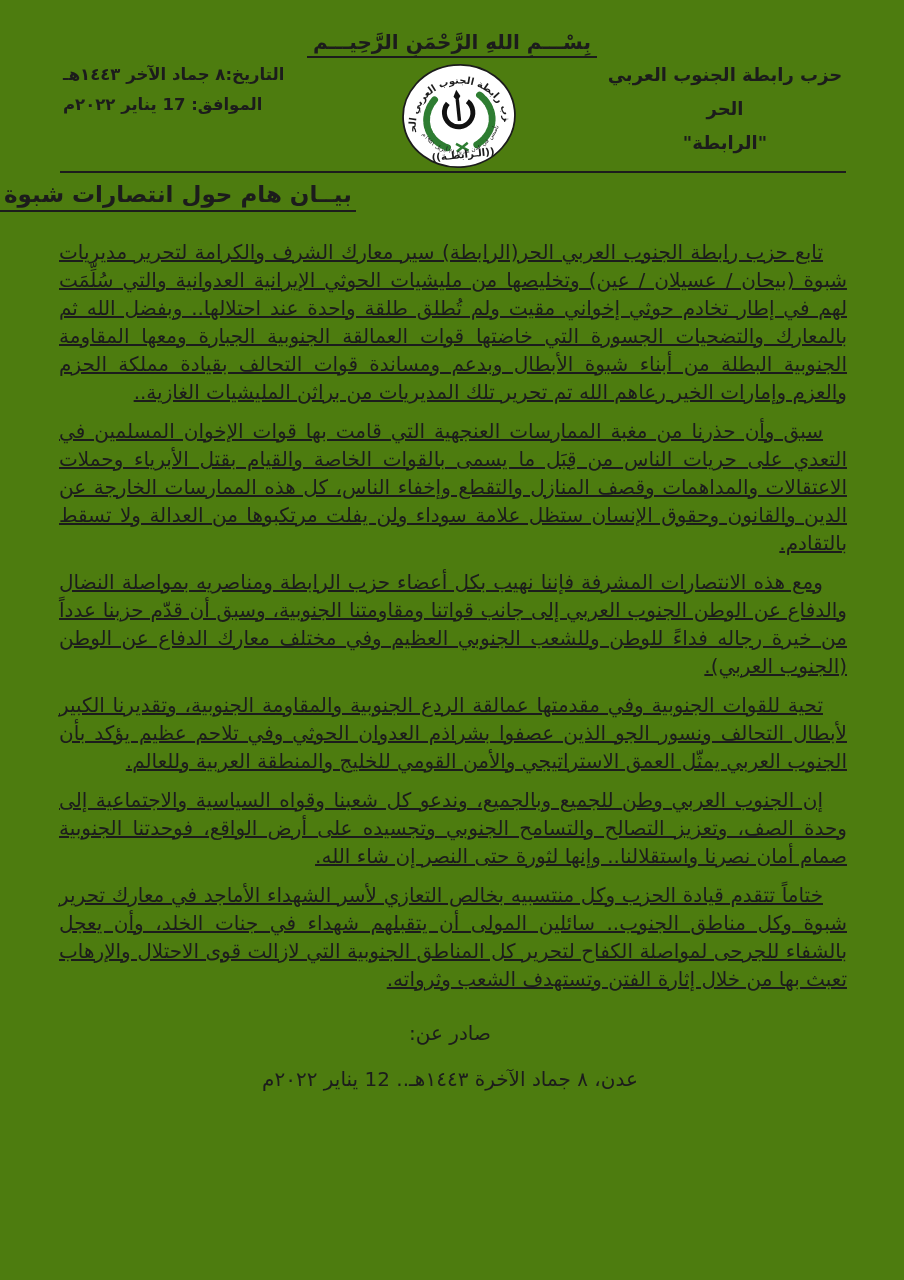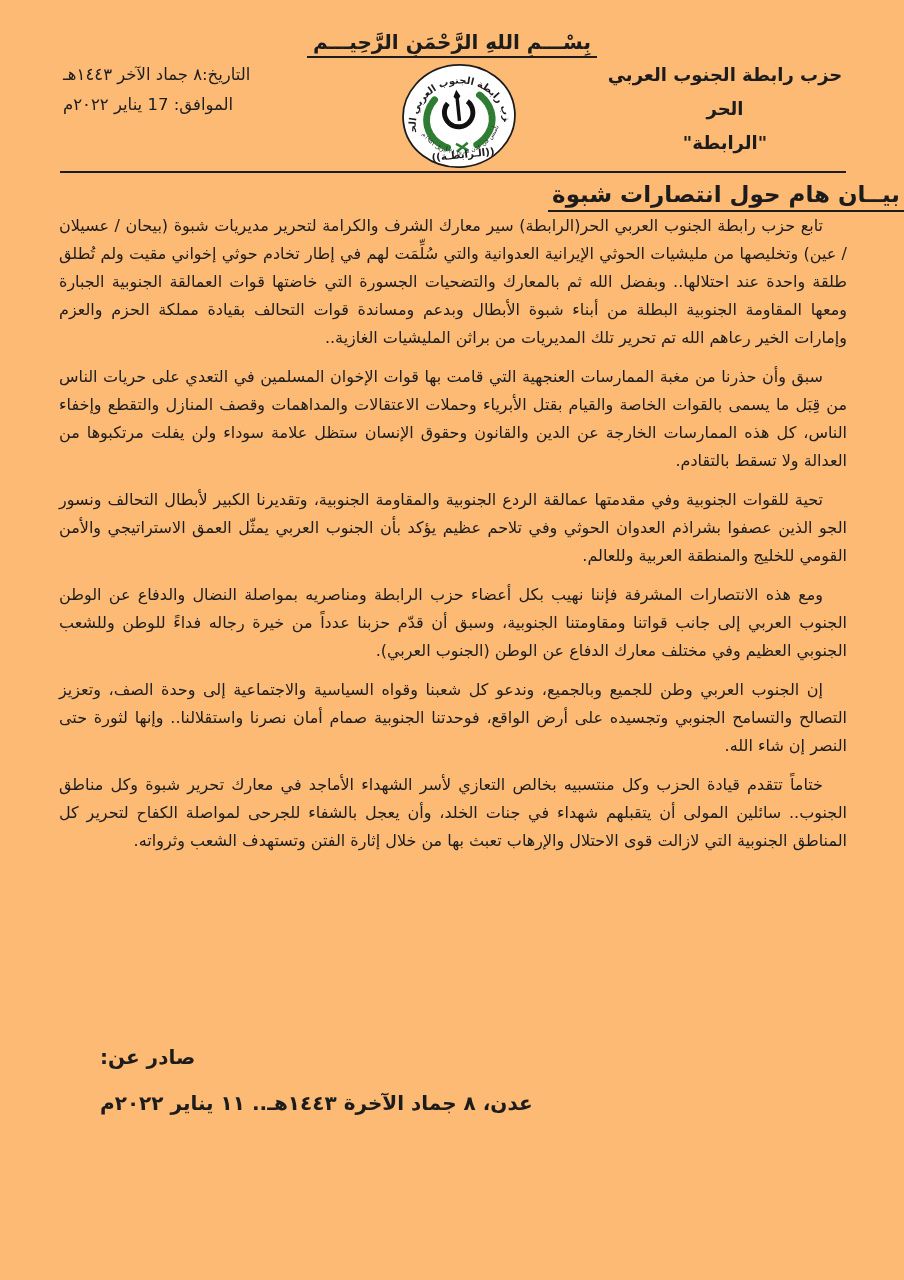"بِسْـــمِ اللهِ الرَّحْمَنِ الرَّحِيـــم" .page { background: #fdba74 -> #4d7c0f }
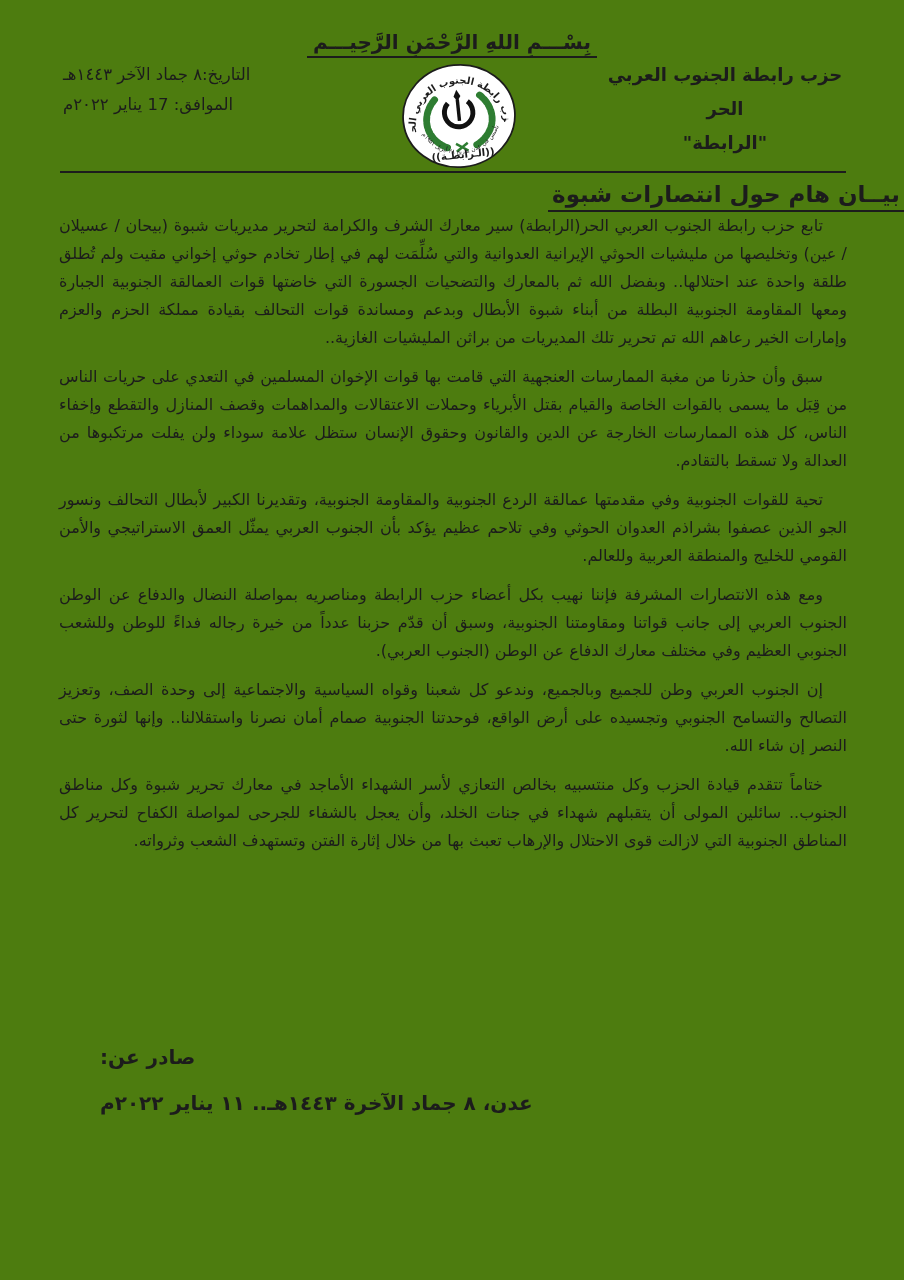"التاريخ:٨ جماد الآخر ١٤٤٣هـ" .hdr-left { font-weight: normal -> bold }
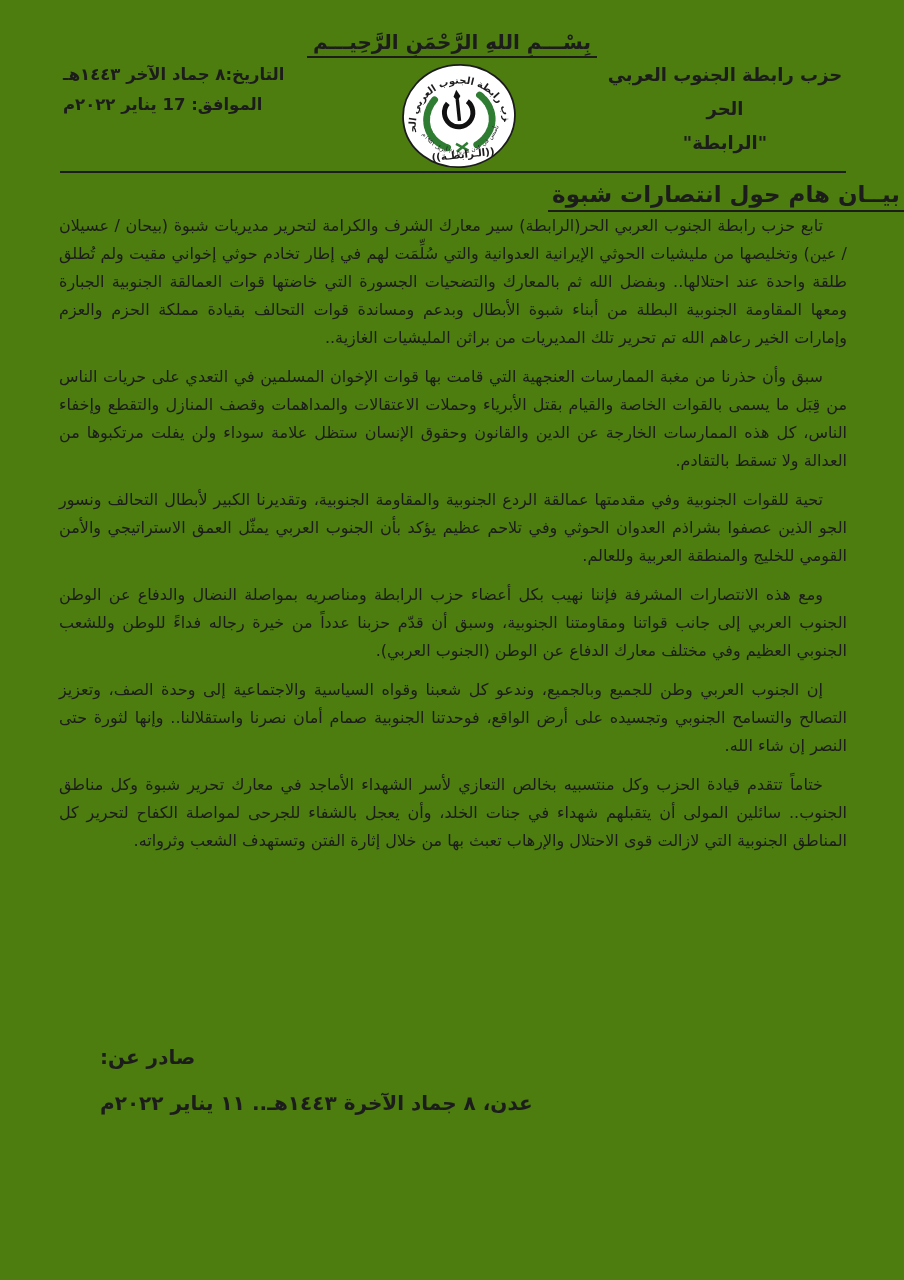"بيــان هام حول انتصارات شبوة" .title-wrap { text-align: right -> left }
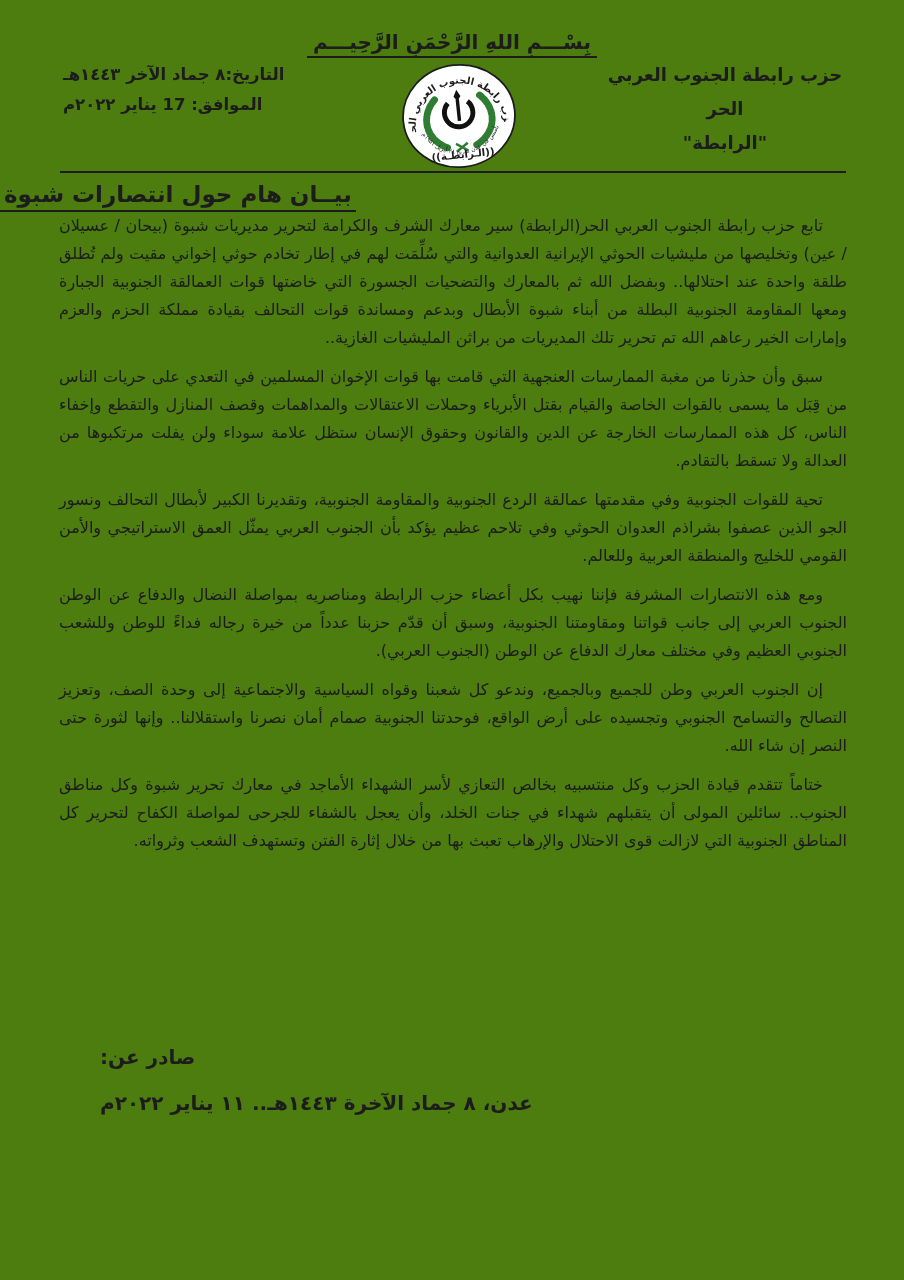"تابع حزب رابطة الجنوب العربي" .body { font-size: 16px -> 20px; text-decoration: none -> underline; top: 212px -> 238px }
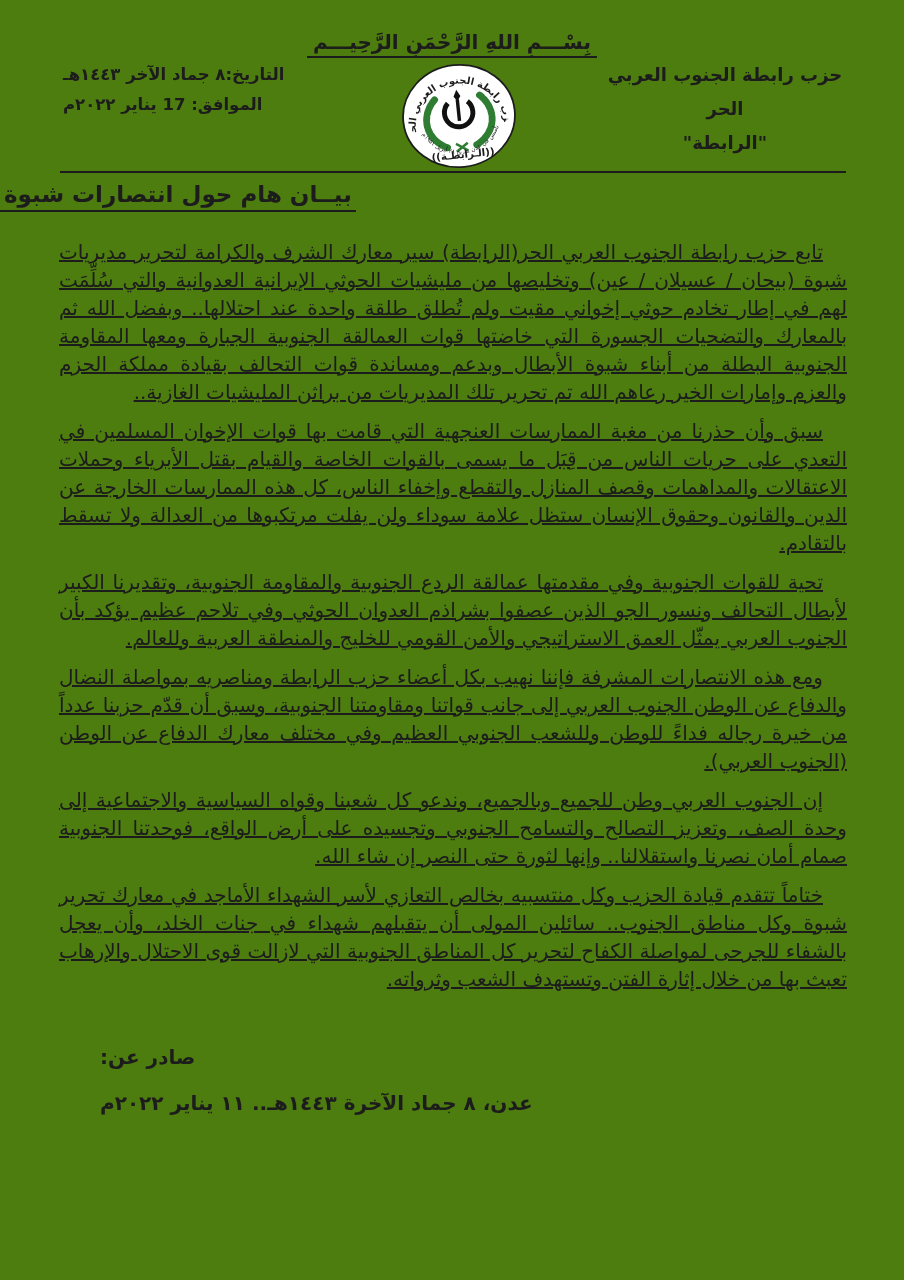"تحية للقوات الجنوبية وفي مقدمتها" p { order: before "ومع هذه الانتصارات المشرفة فإننا" -> after "ومع هذه الانتصارات المشرفة فإننا" }
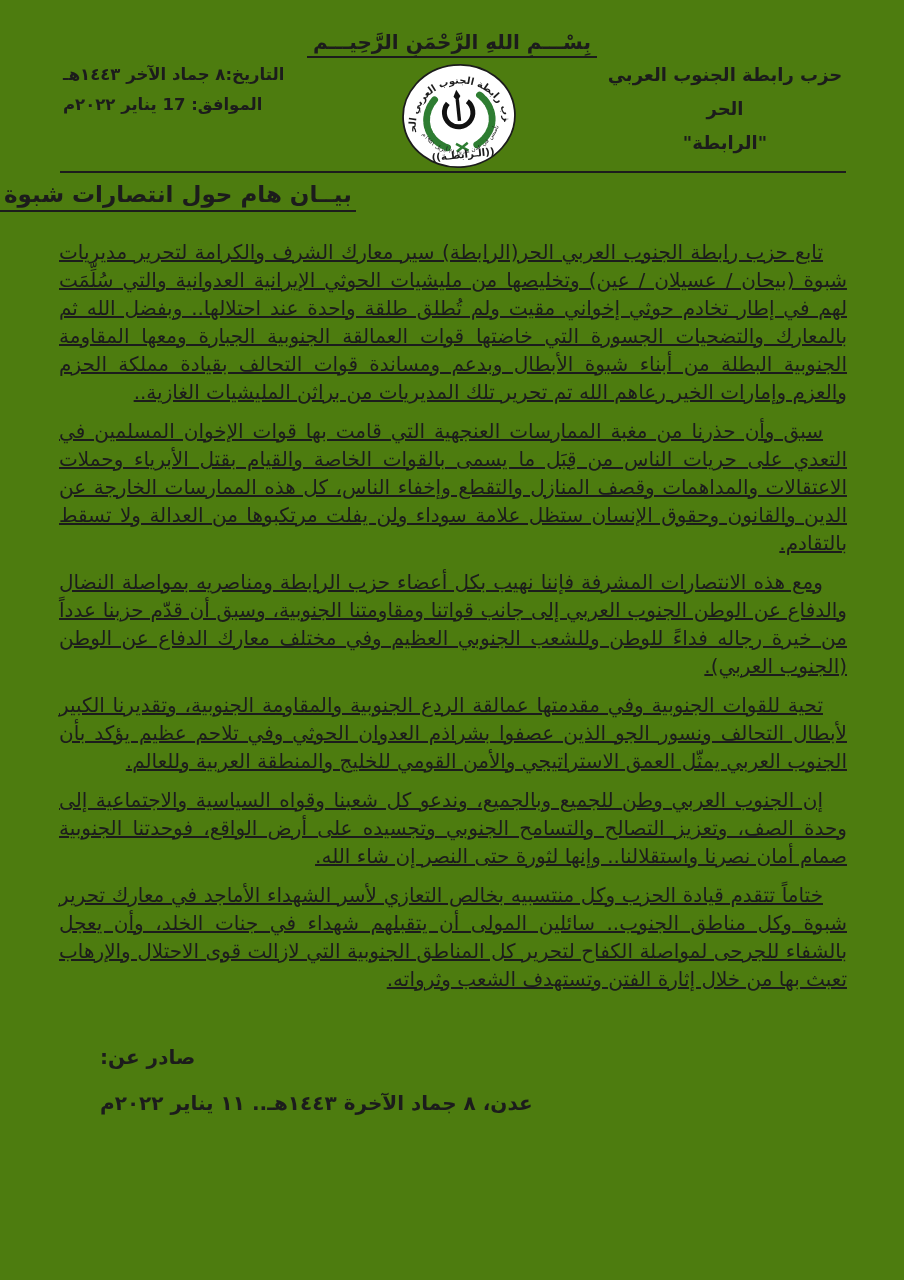"صادر عن:" .footer { font-weight: bold -> normal; text-align: left -> center; top: 1034px -> 1010px }
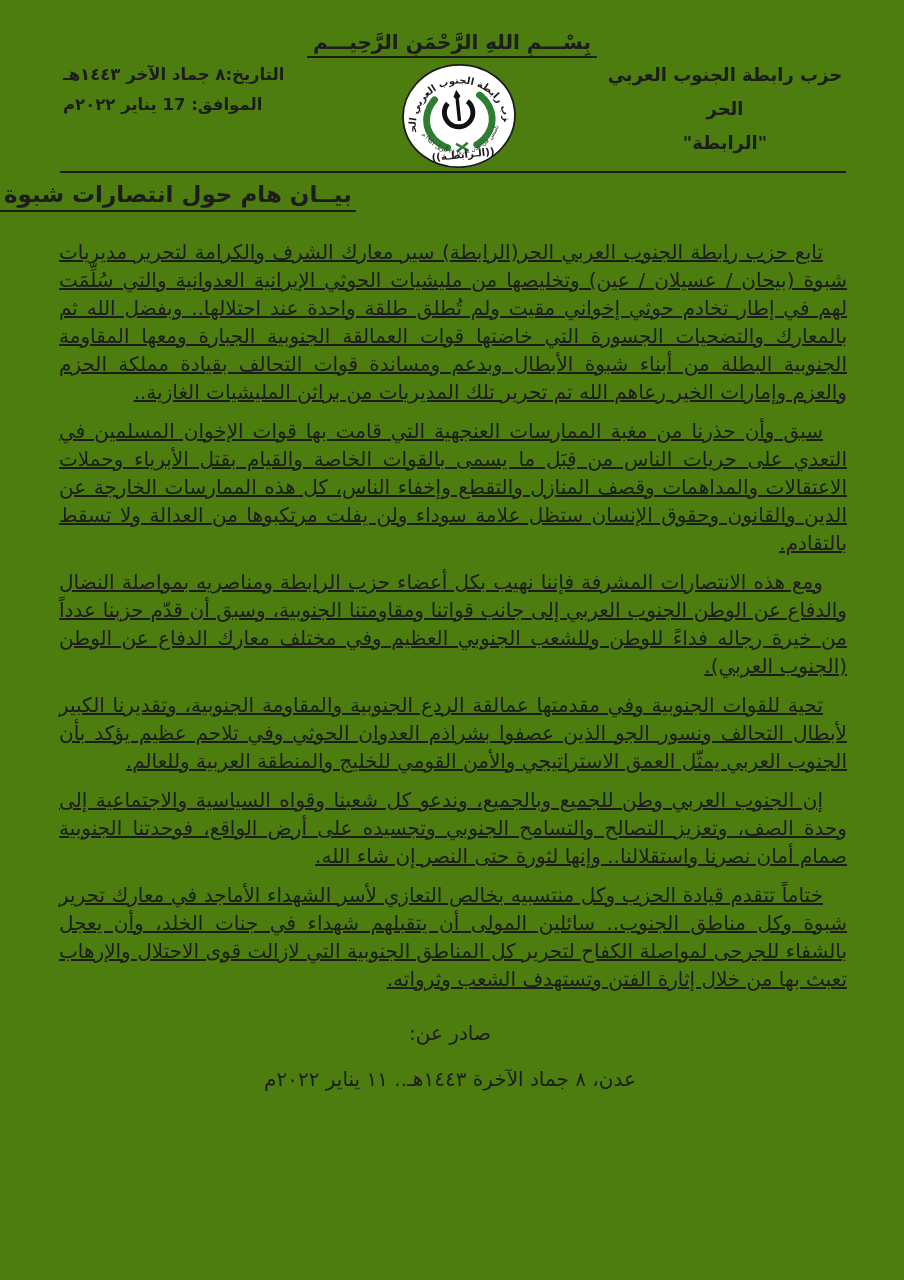"عدن، ٨ جماد الآخرة ١٤٤٣هـ.." div { text: ١١ -> 12 }
